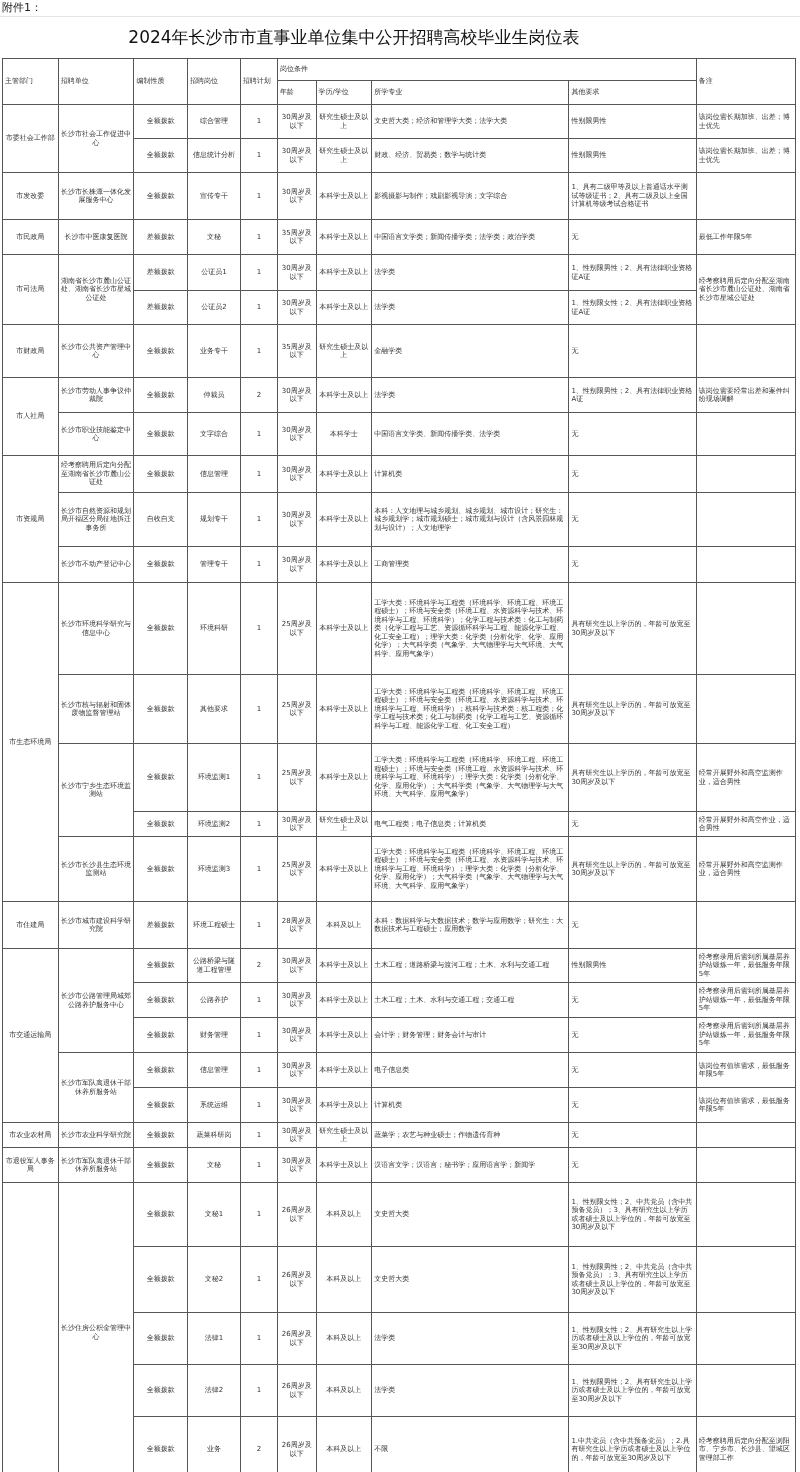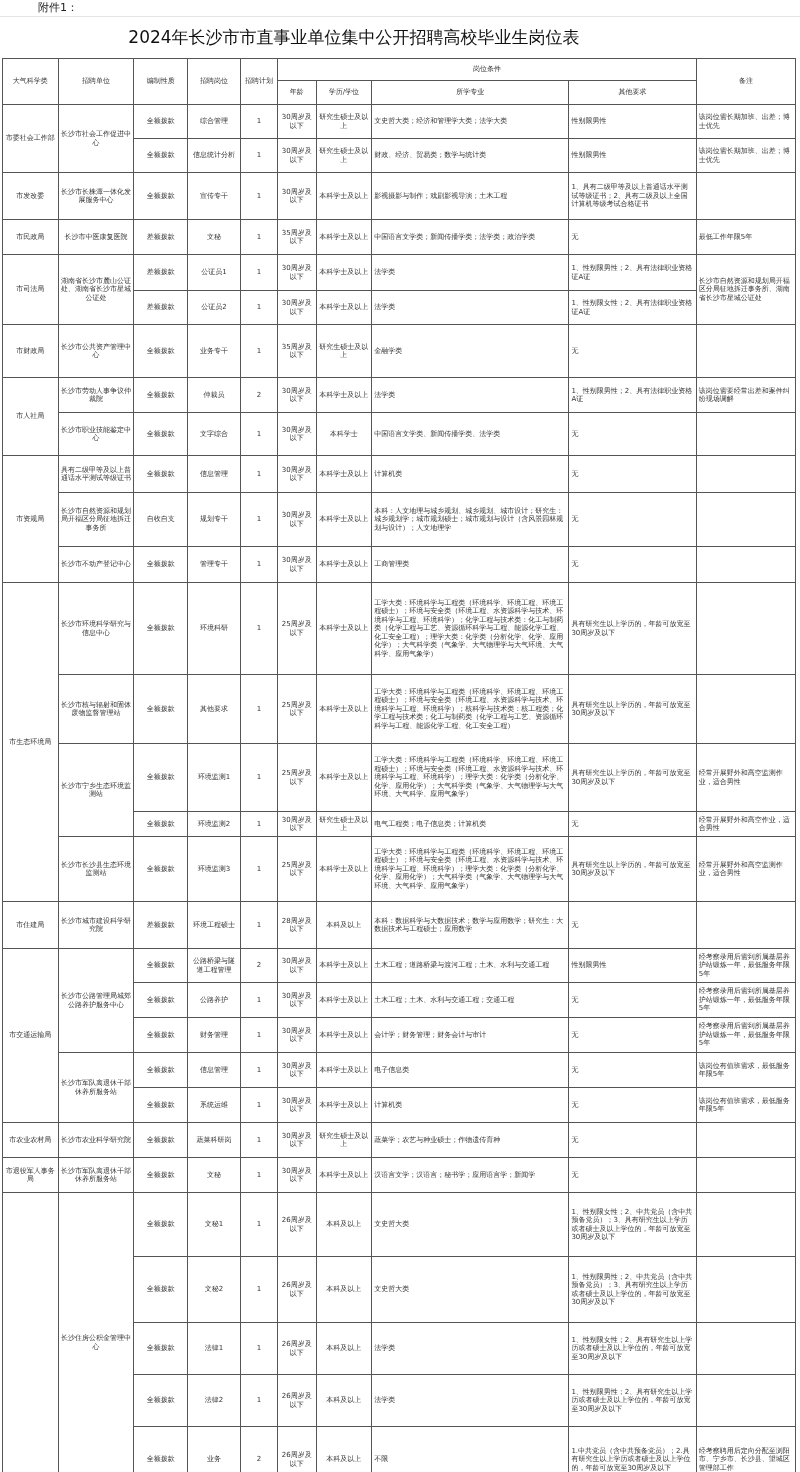"附件1：" .attach { margin-left: 36px -> none }
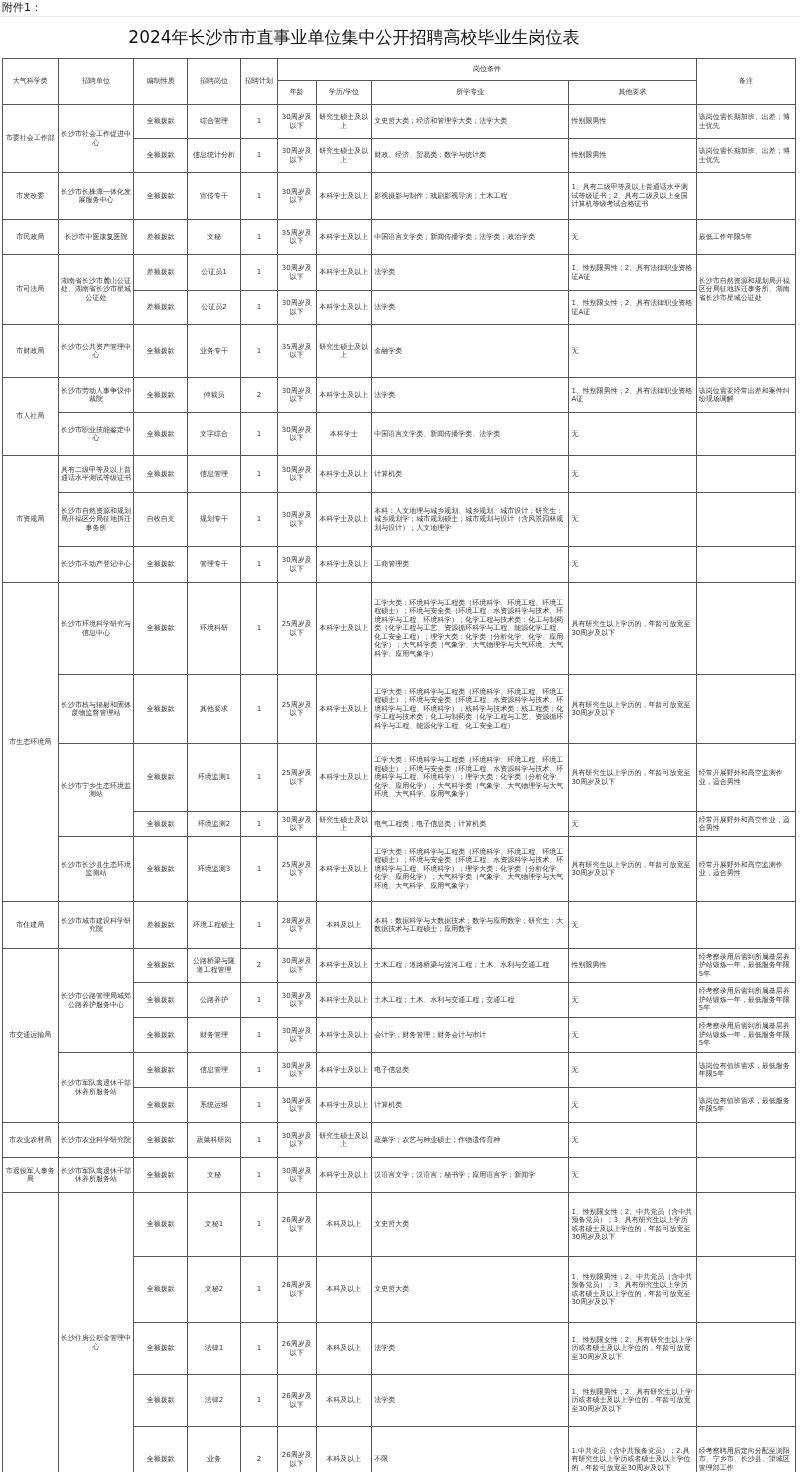"岗位条件" table.jobs th { text-align: center -> left }
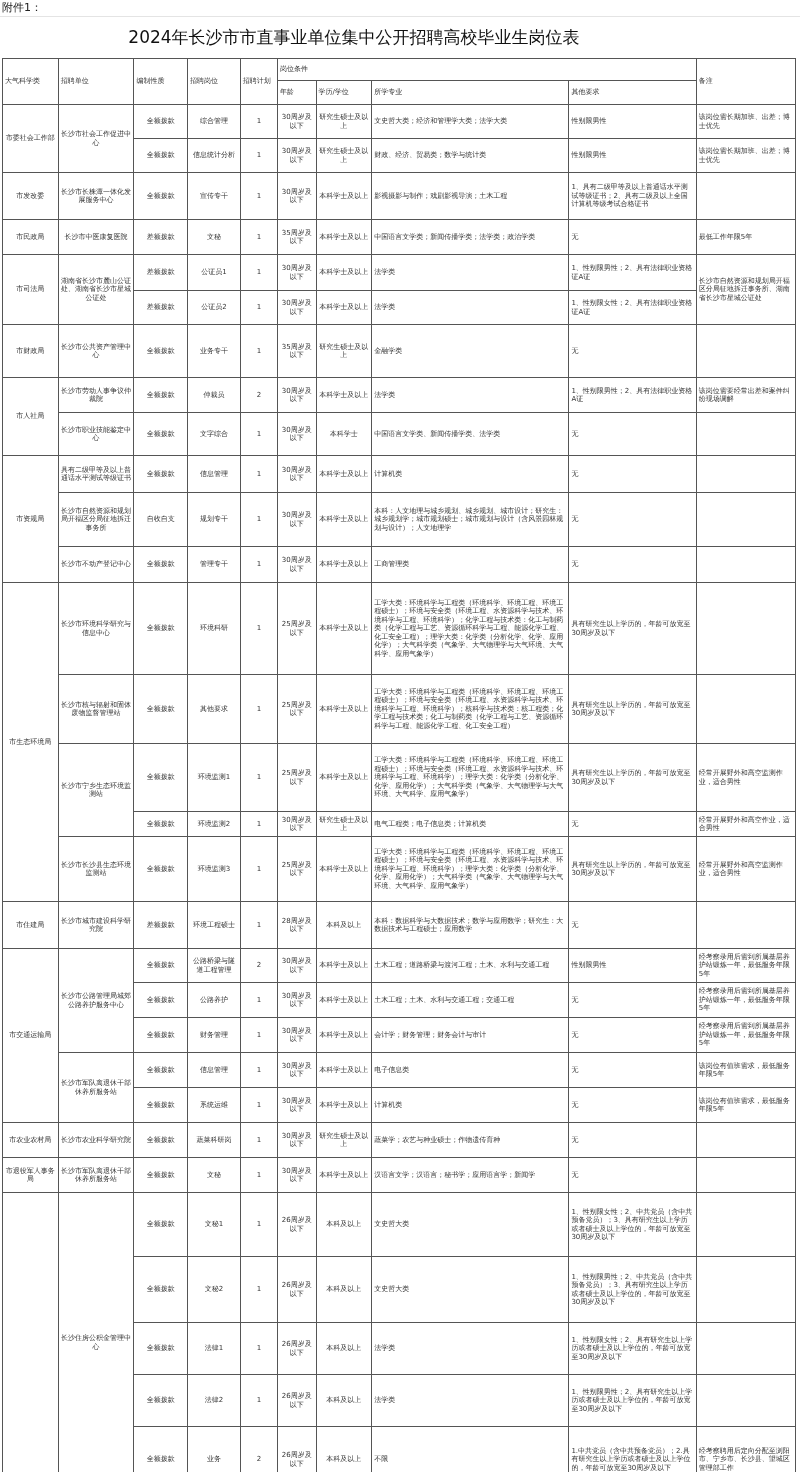"大气科学类" th { text: 大气科学类 -> 主管部门 }
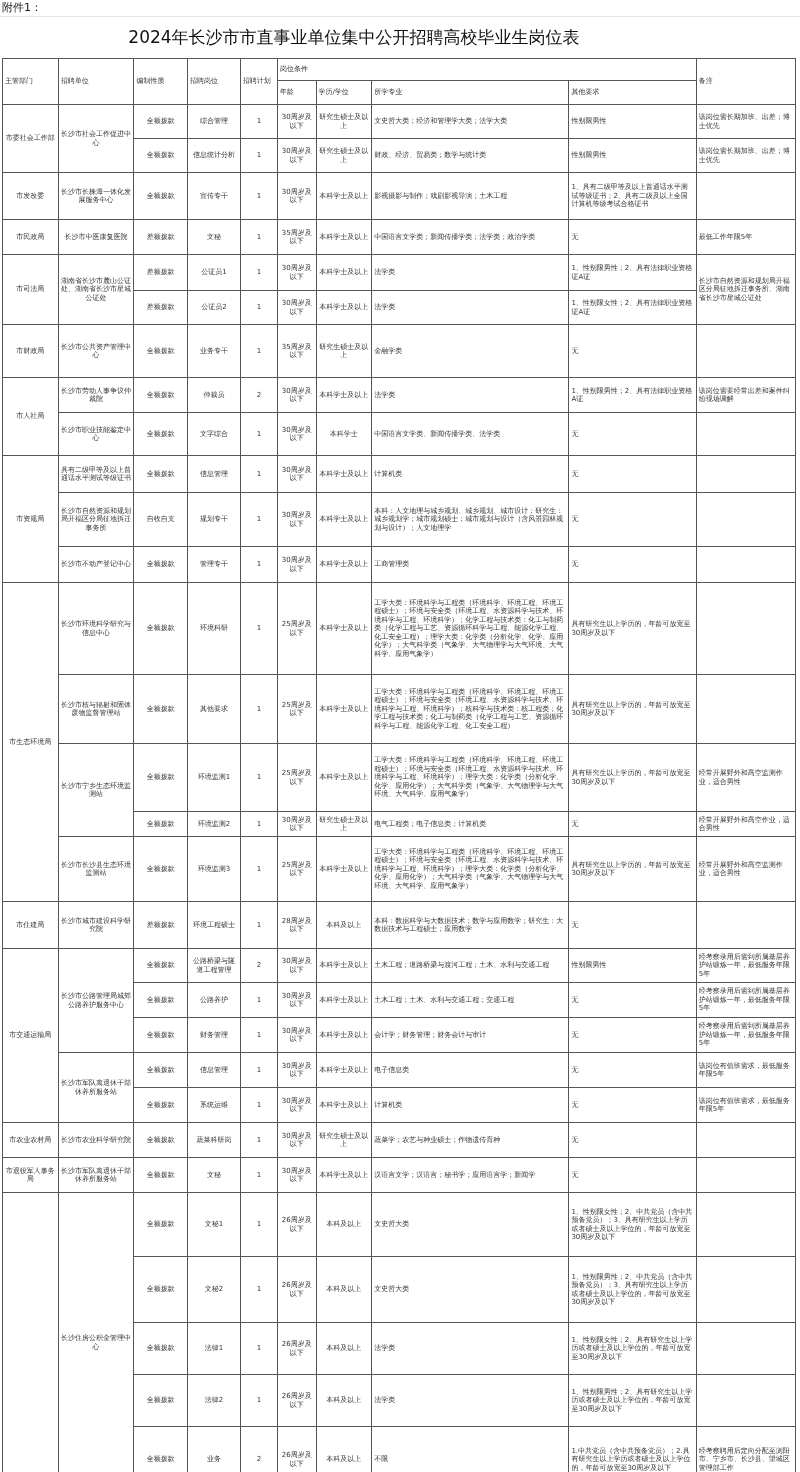"影视摄影与制作；戏剧影视导演；土木工程" td.l { text: 土木工程 -> 文字综合 }
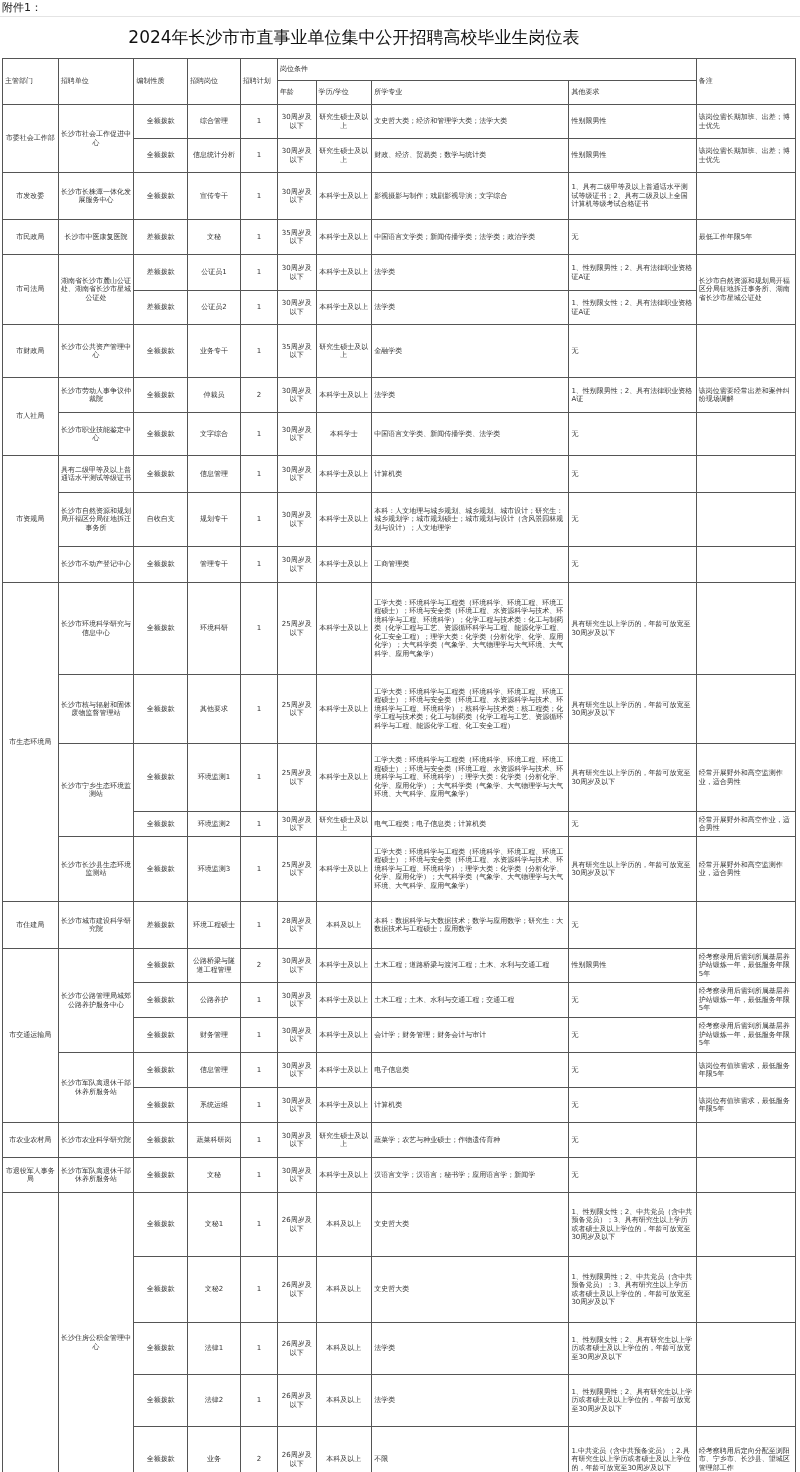"长沙市自然资源和规划局开福区分局征地拆迁事务所、湖南省长沙市星城公证处" td.l { text: 长沙市自然资源和规划局开福区分局征地拆迁事务所 -> 经考察聘用后定向分配至湖南省长沙市麓山公证处 }
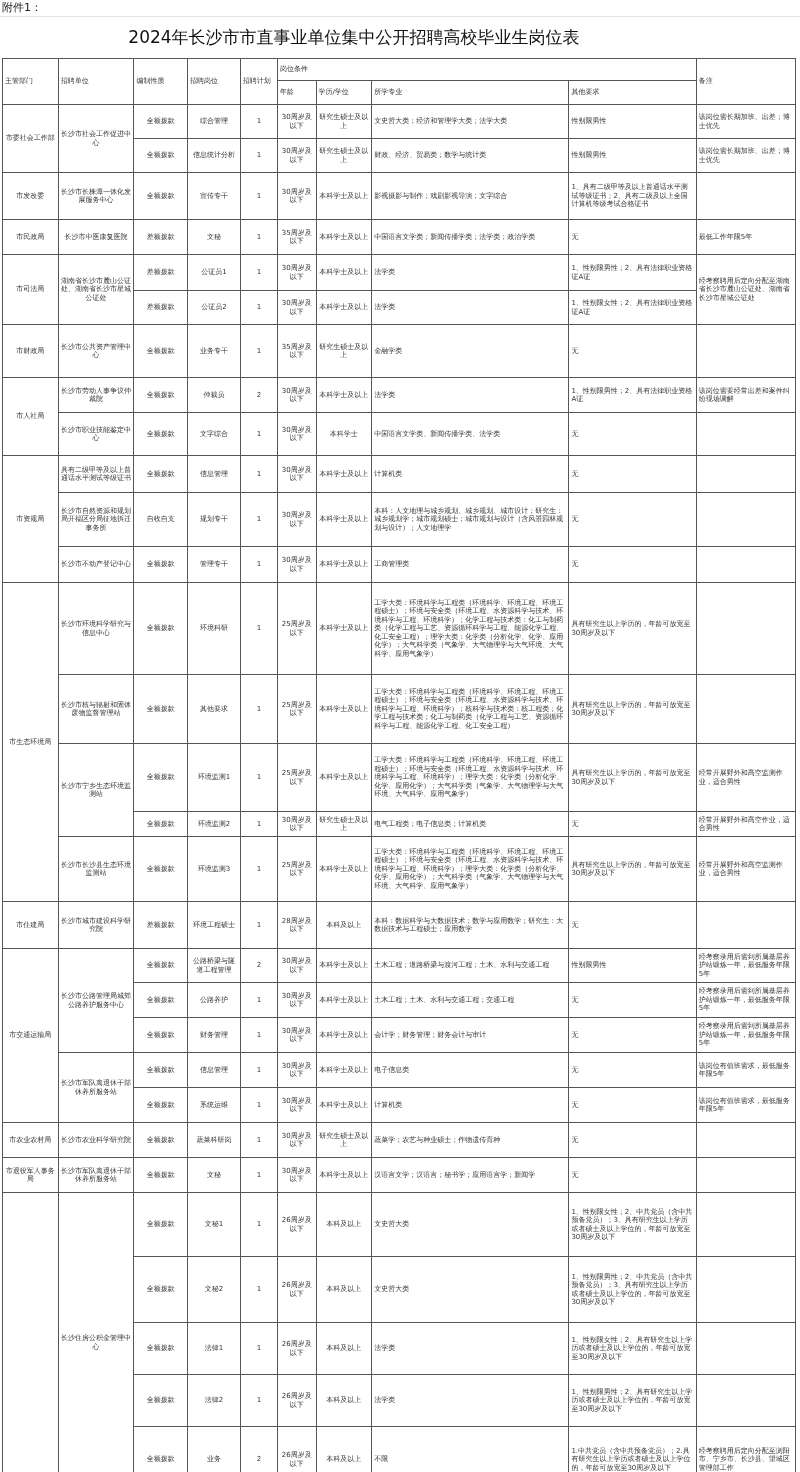"具有二级甲等及以上普通话水平测试等级证书" td.c { text: 具有二级甲等及以上普通话水平测试等级证书 -> 经考察聘用后定向分配至湖南省长沙市麓山公证处 }
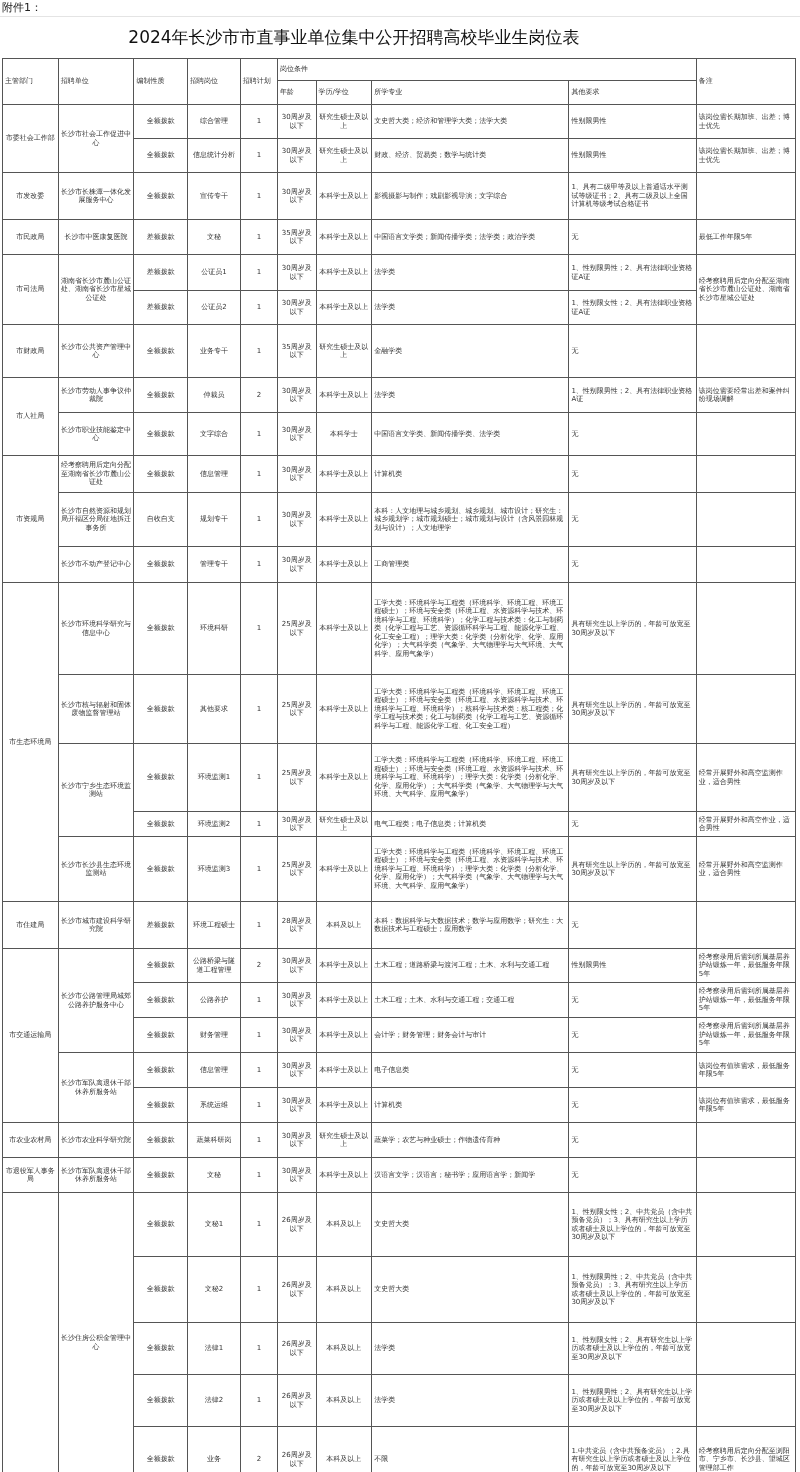"市农业农村局" tr { height: 35px -> 25px }
